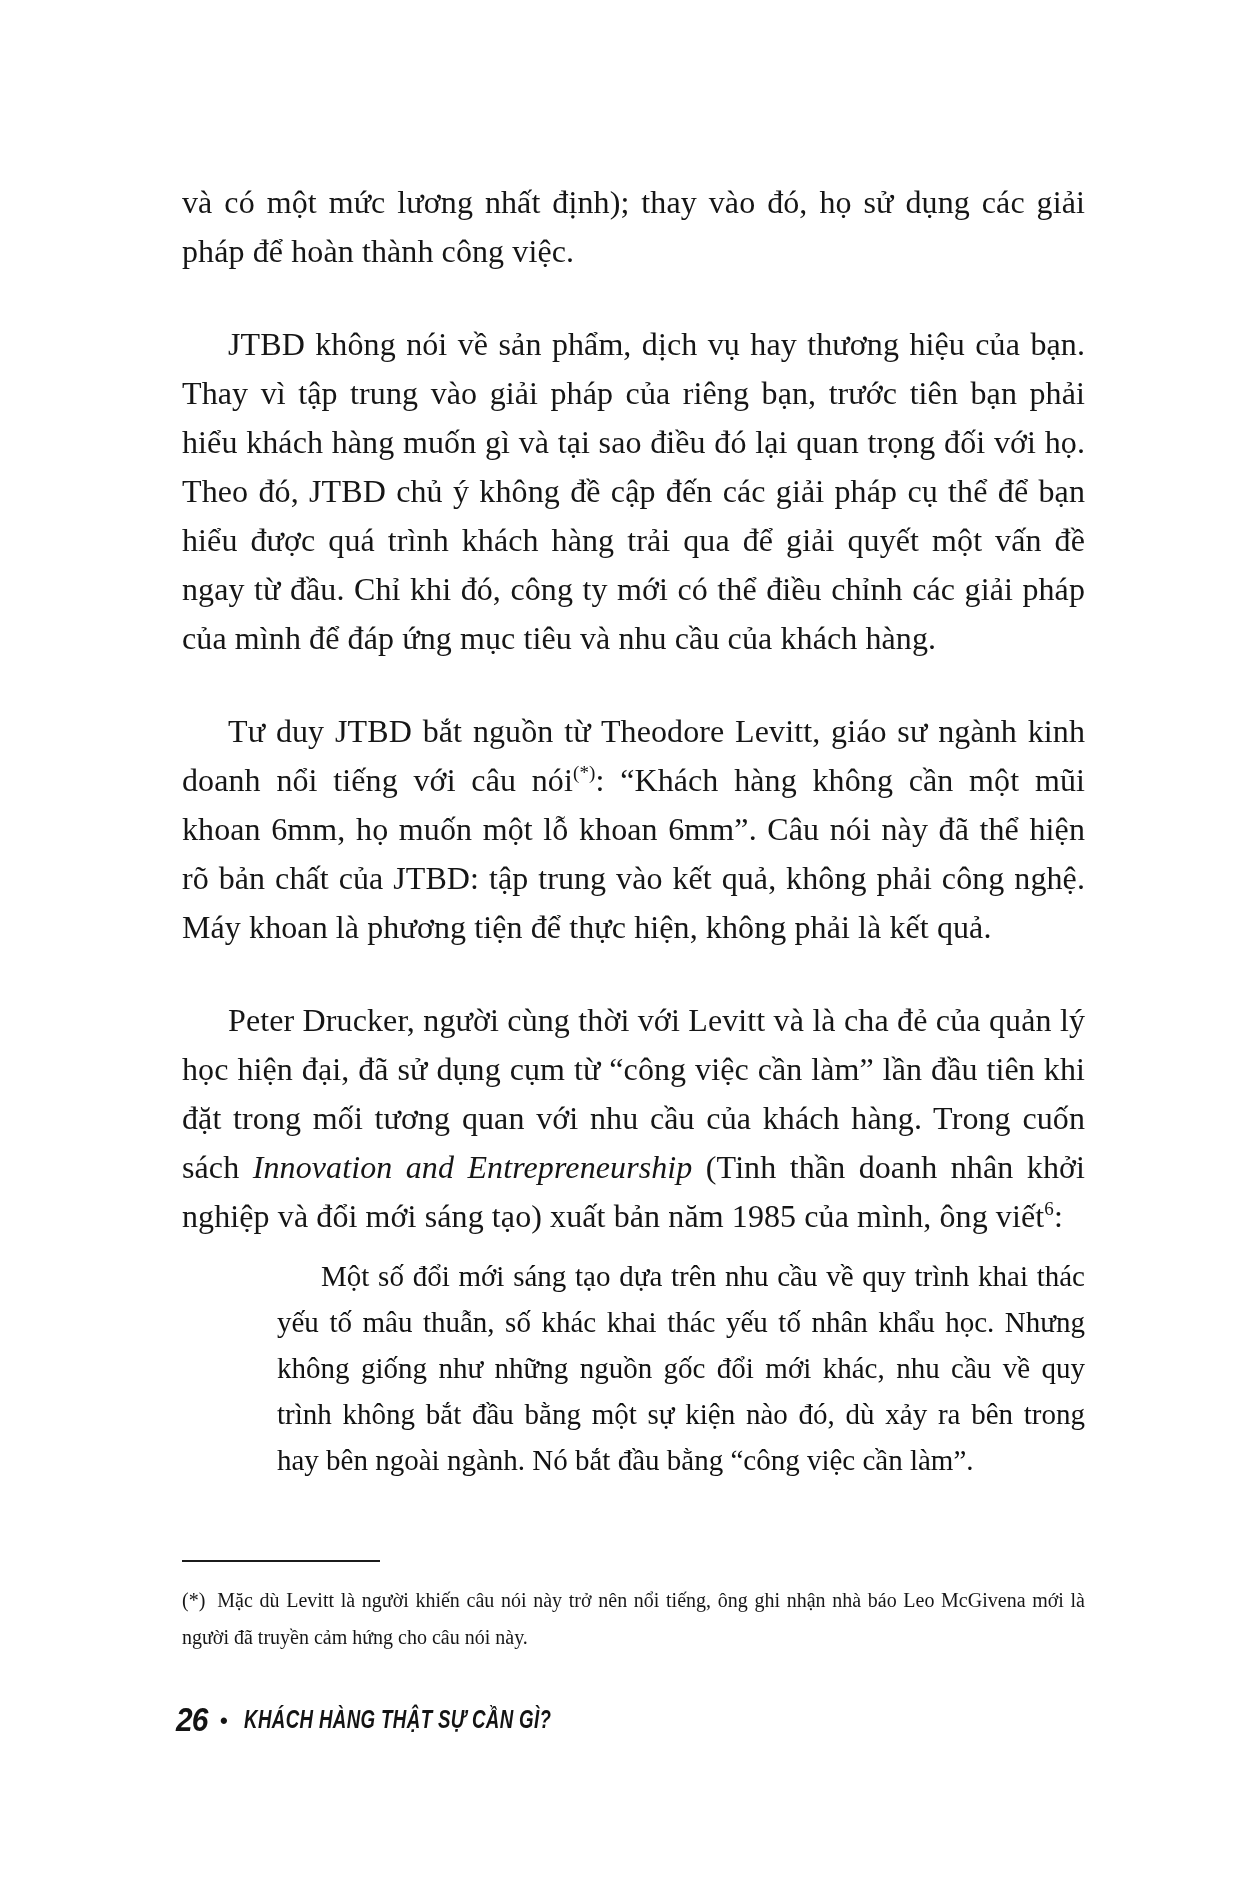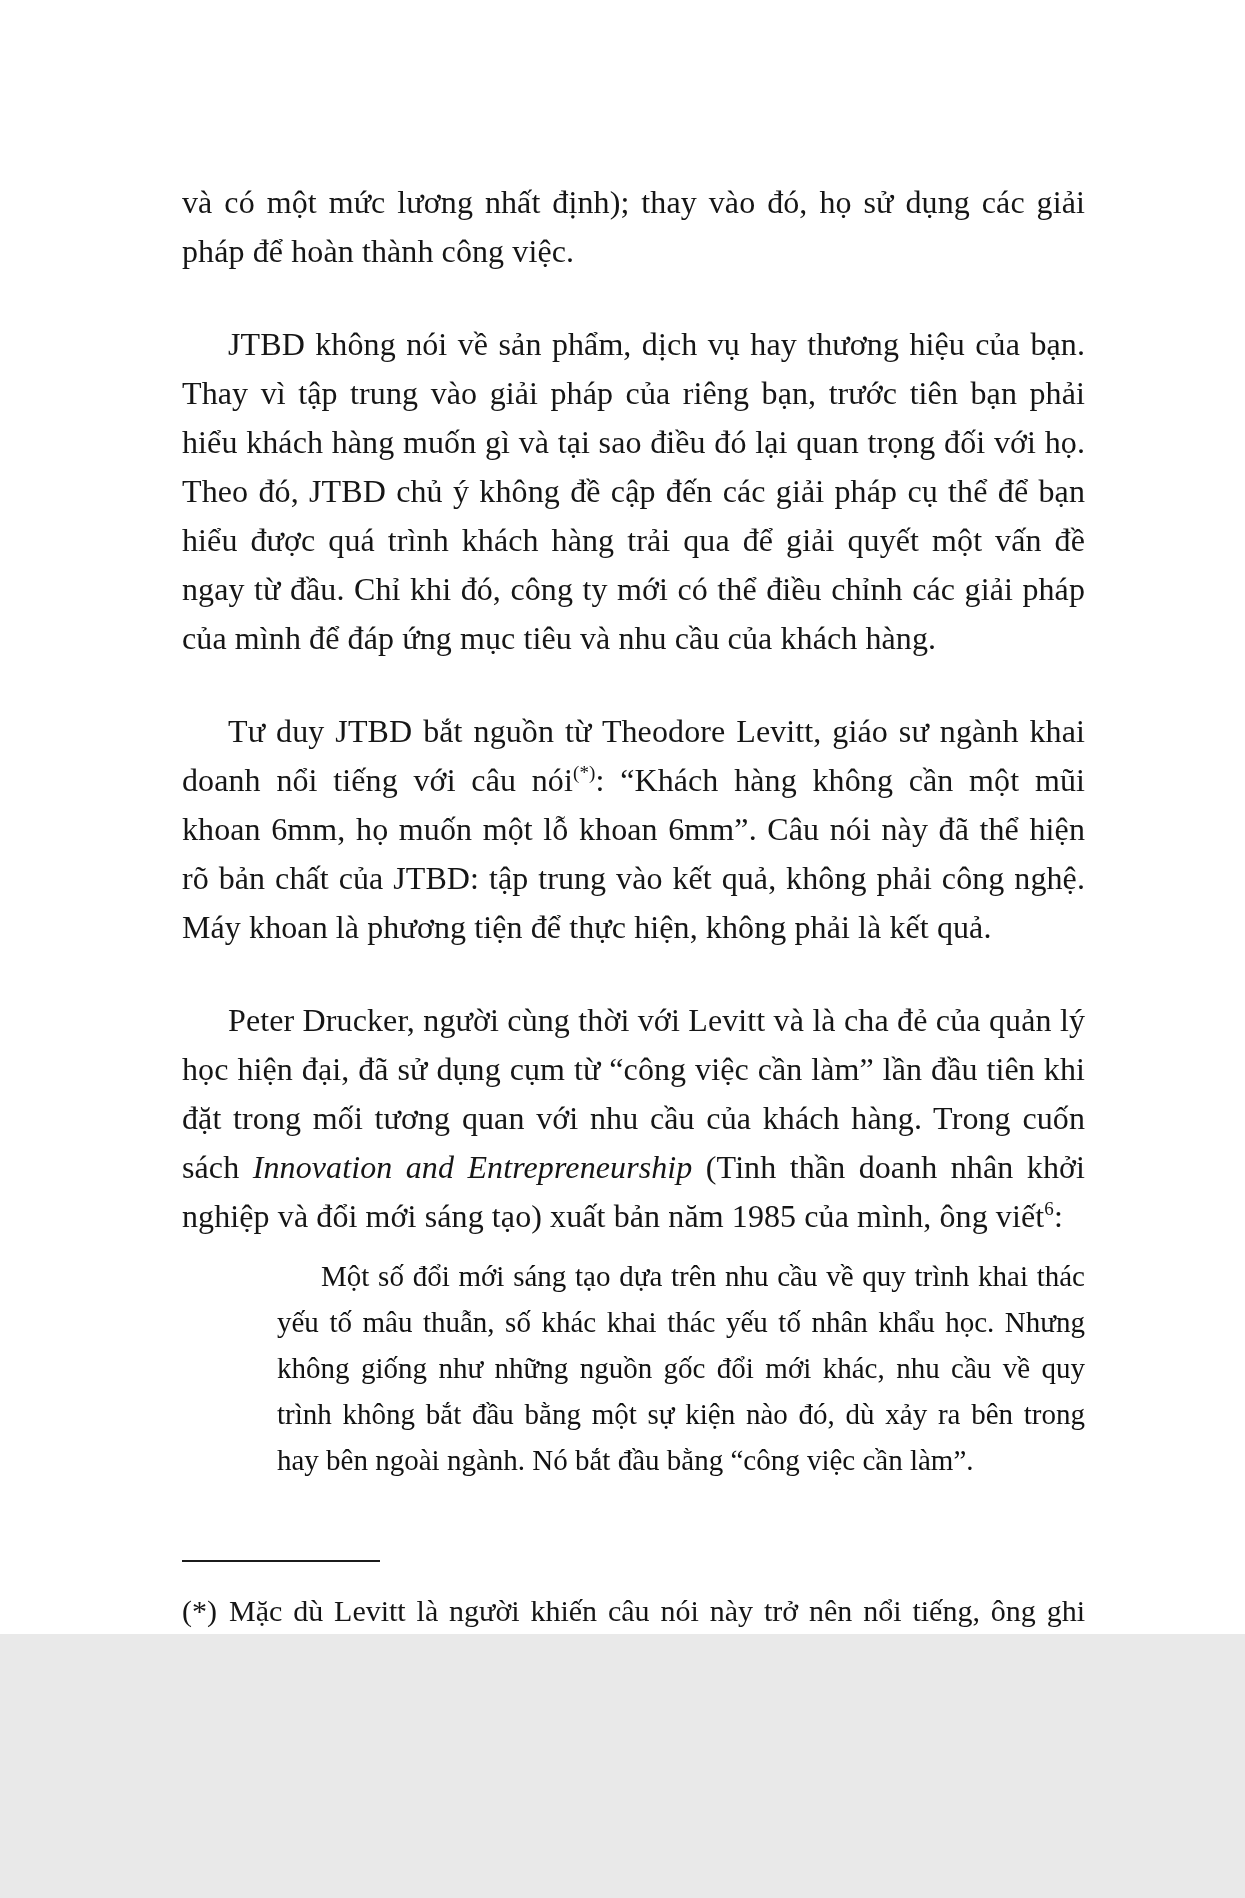"và có một mức lương" .page { height: 1634px -> 1898px }
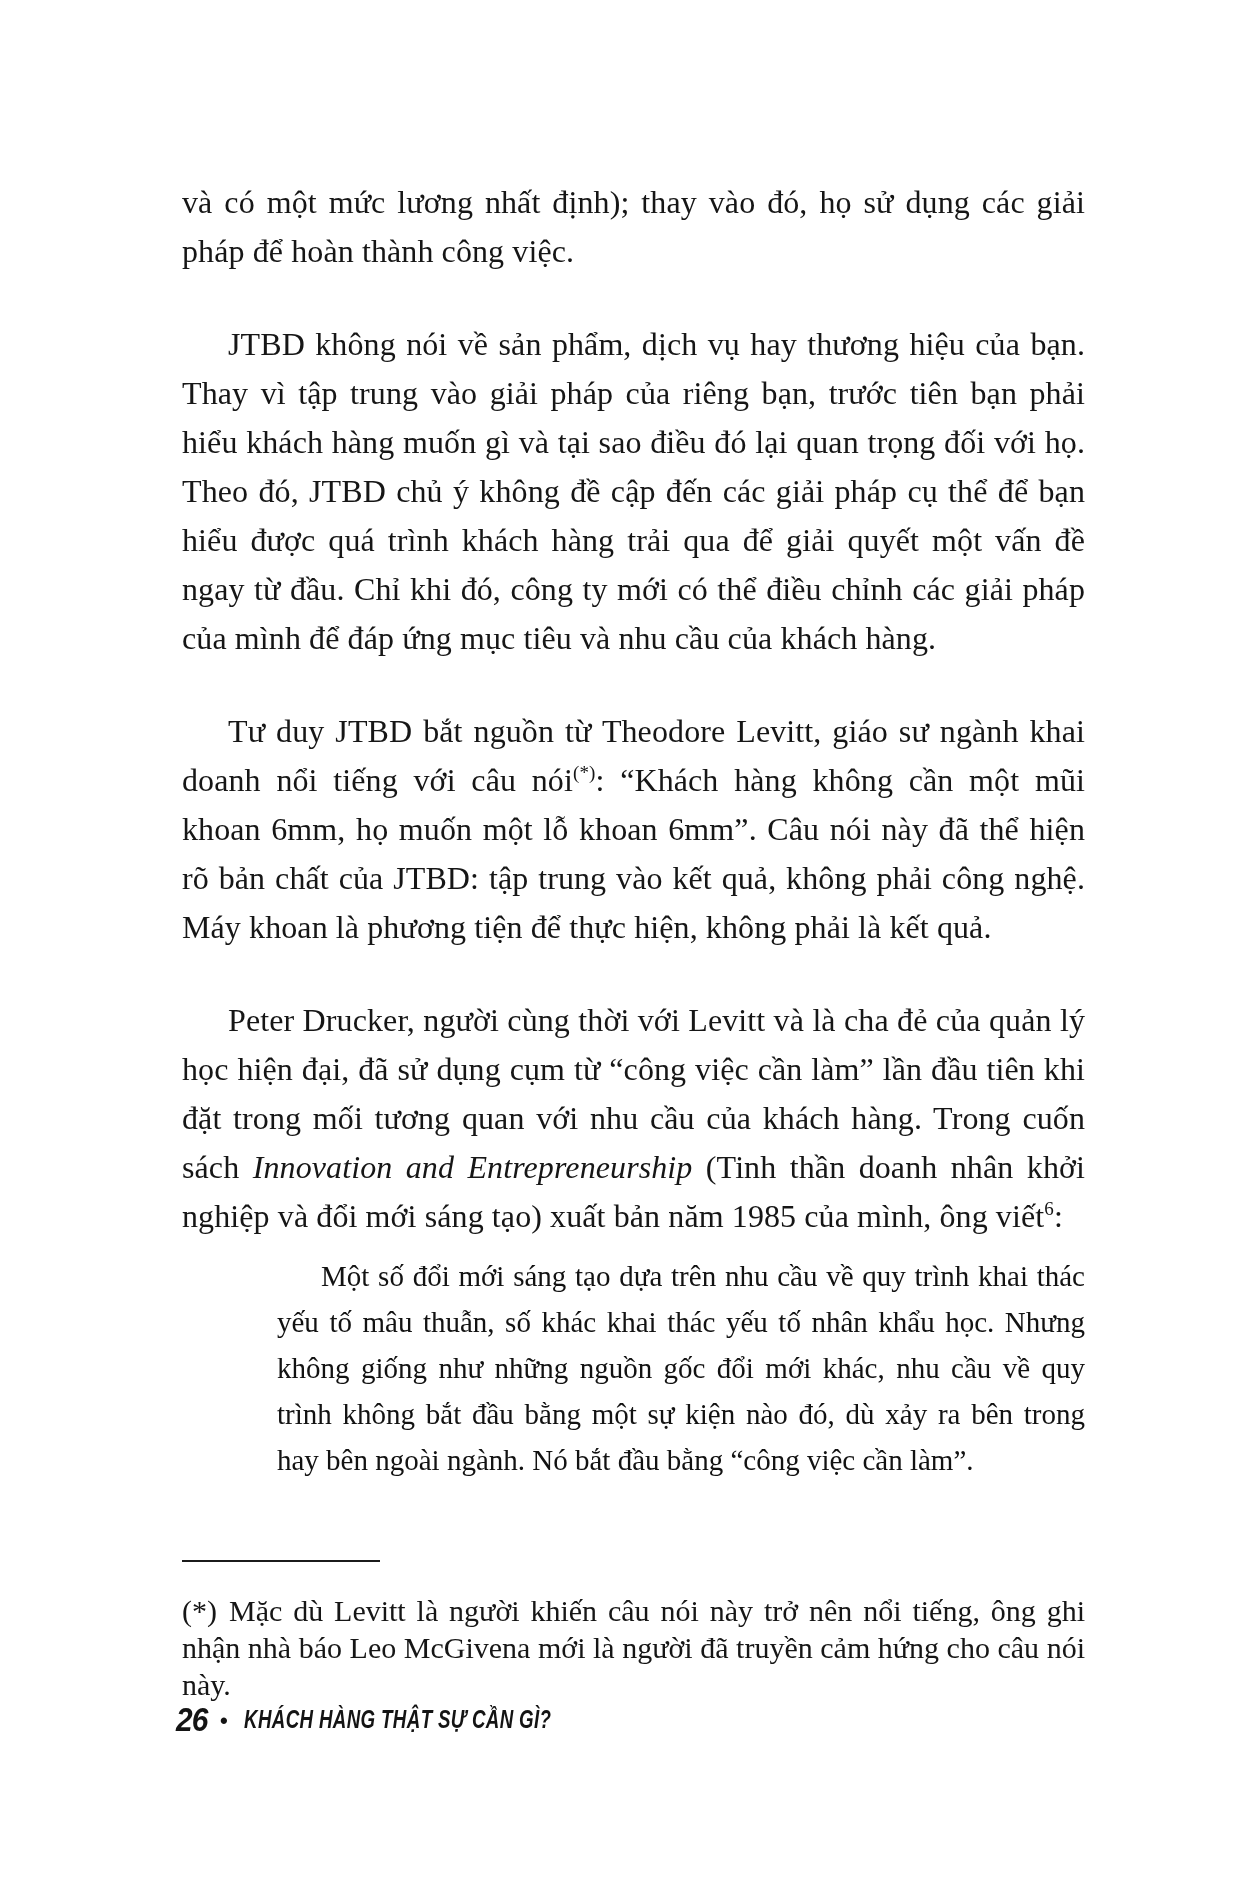"Tư duy JTBD bắt nguồn" span { text: khai -> kinh }
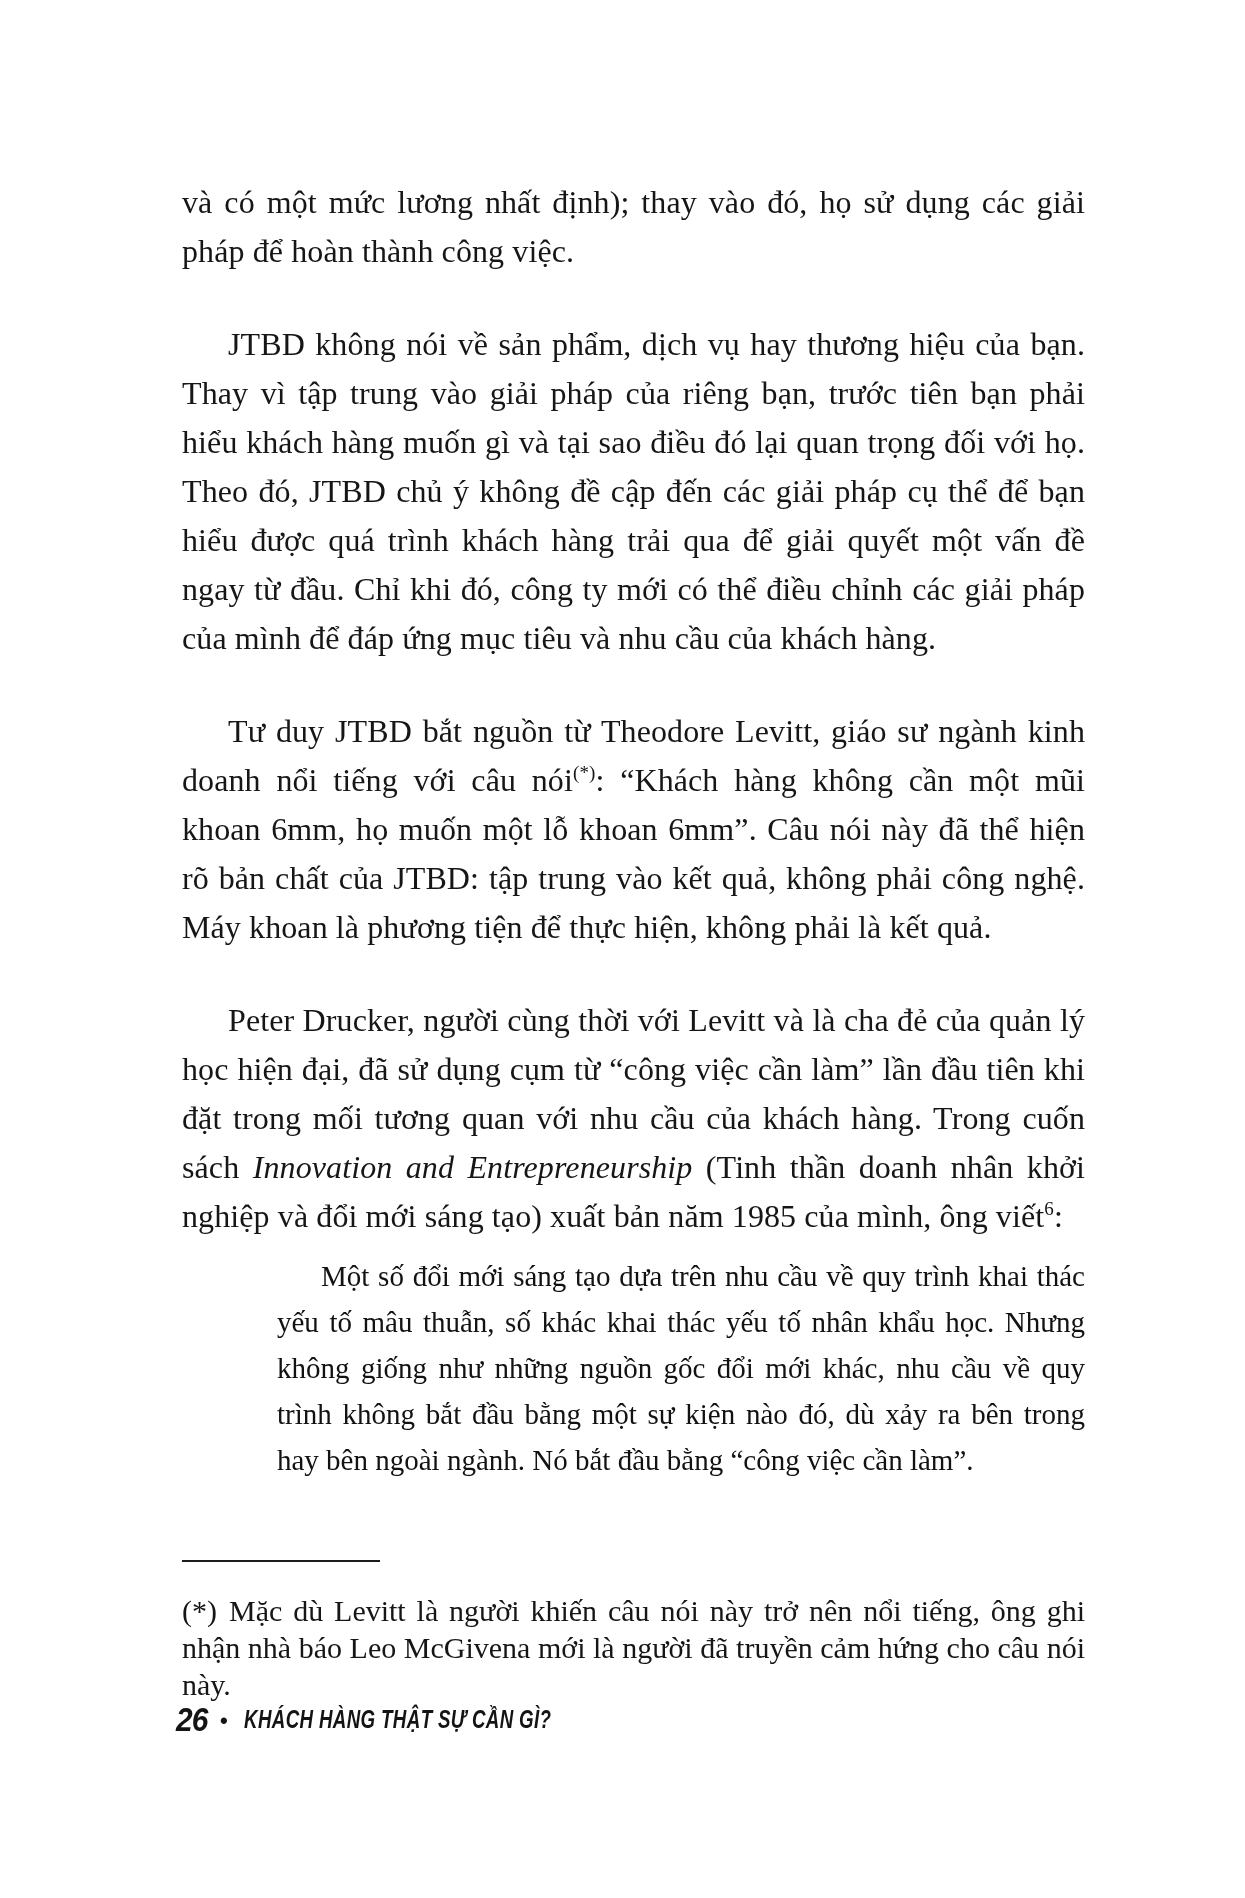"(*) Mặc dù Levitt là" .footnote-text { font-size: 30px -> 20px }
